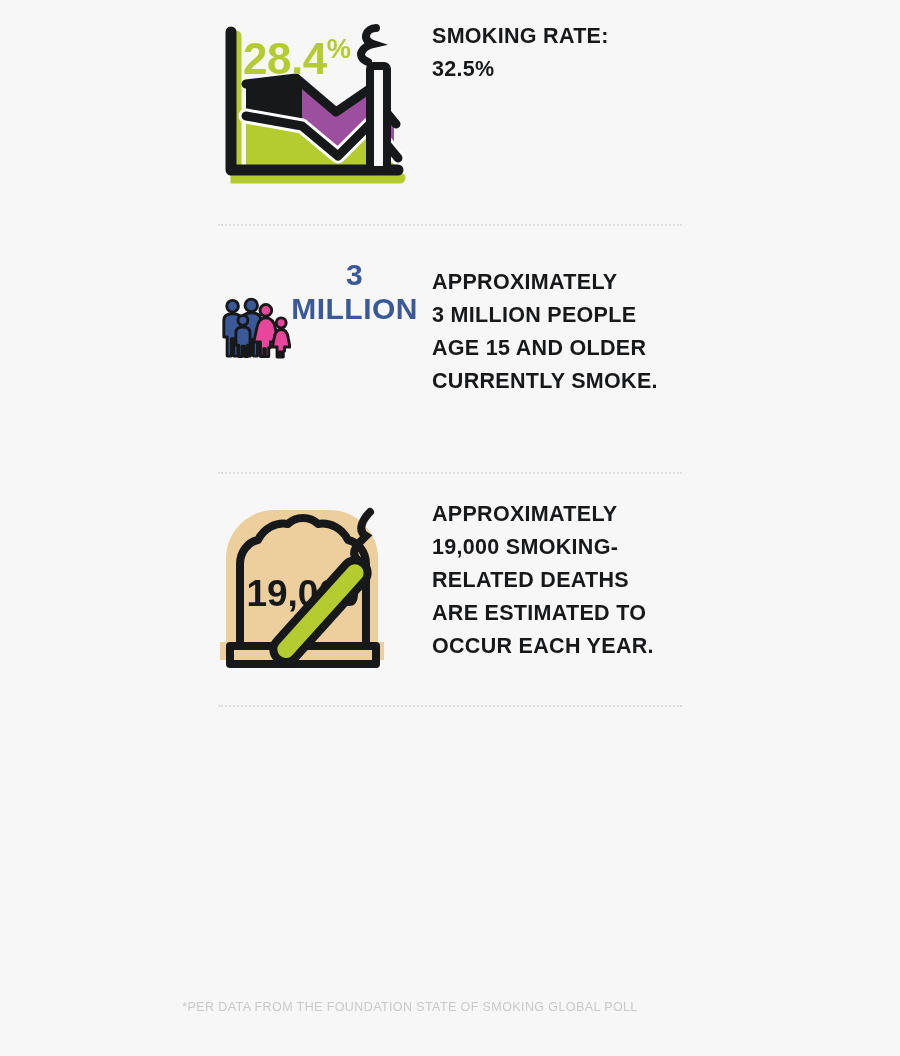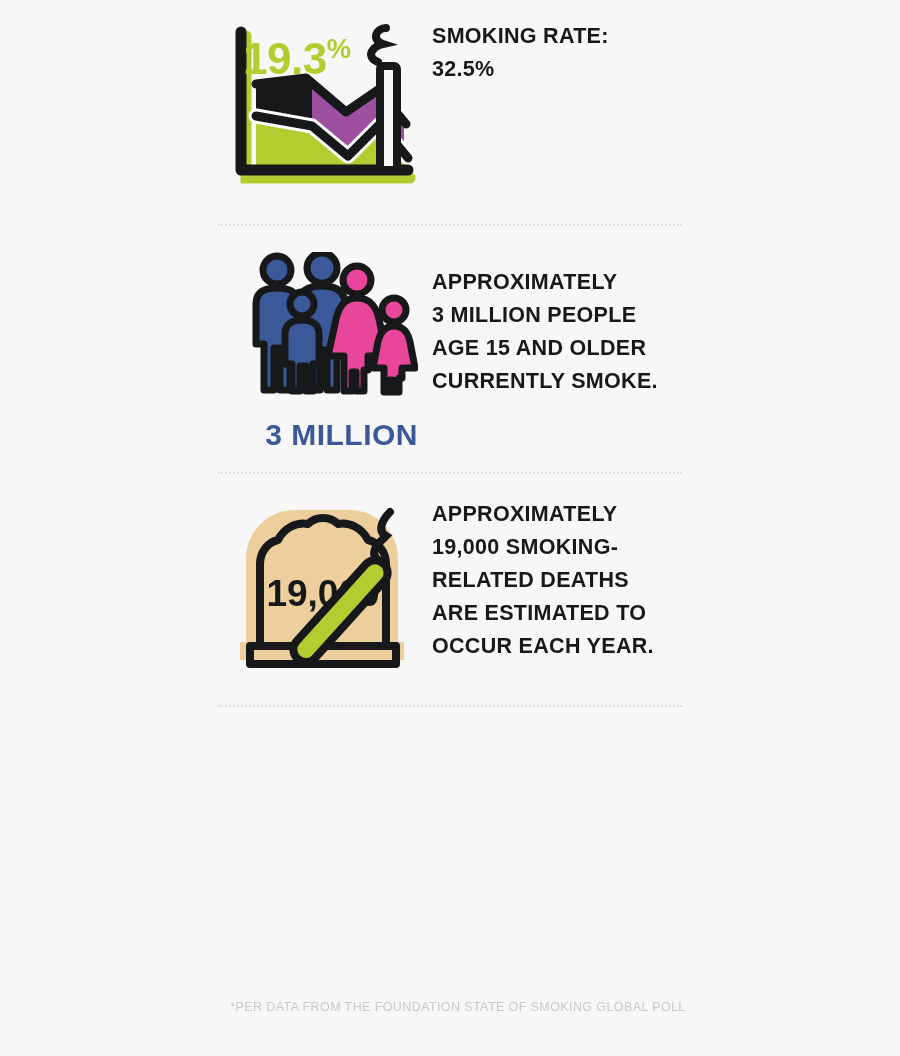"19.3" span { text: 19.3 -> 28.4 }
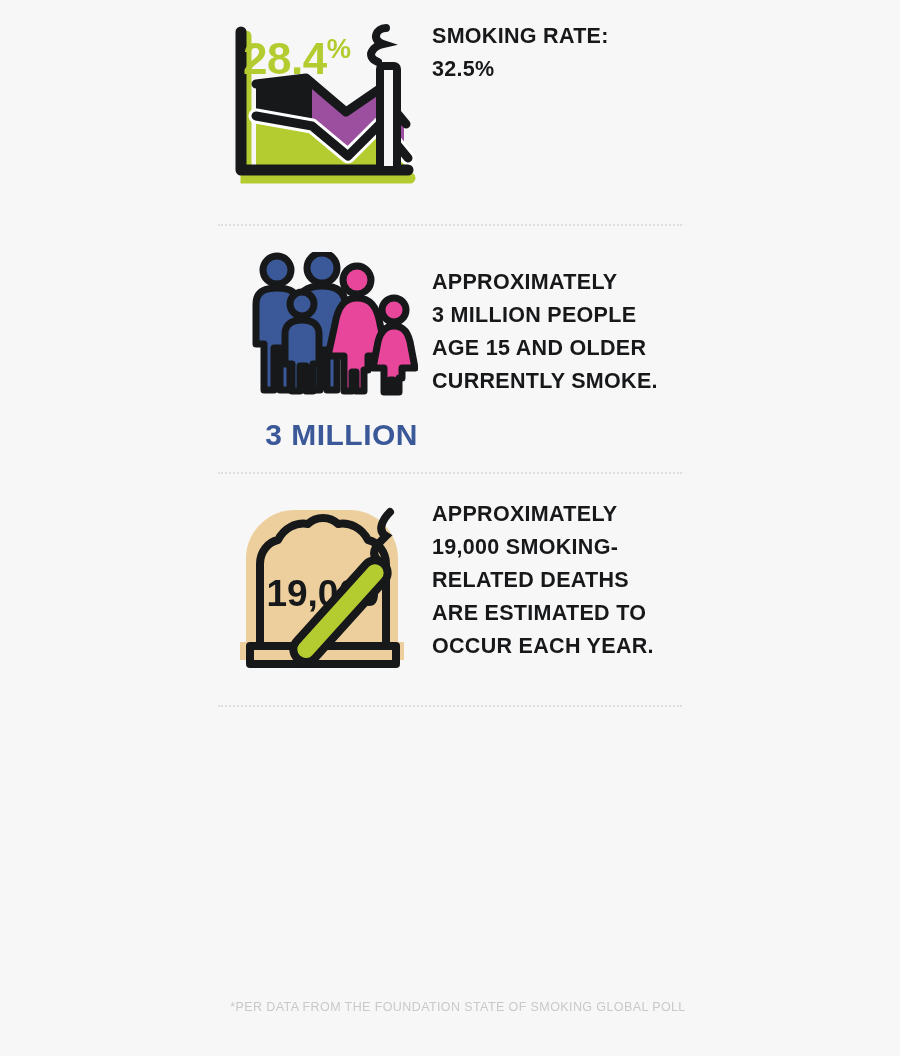"3 MILLION" .icon-col { align-items: flex-end -> flex-start; flex-direction: column -> row }
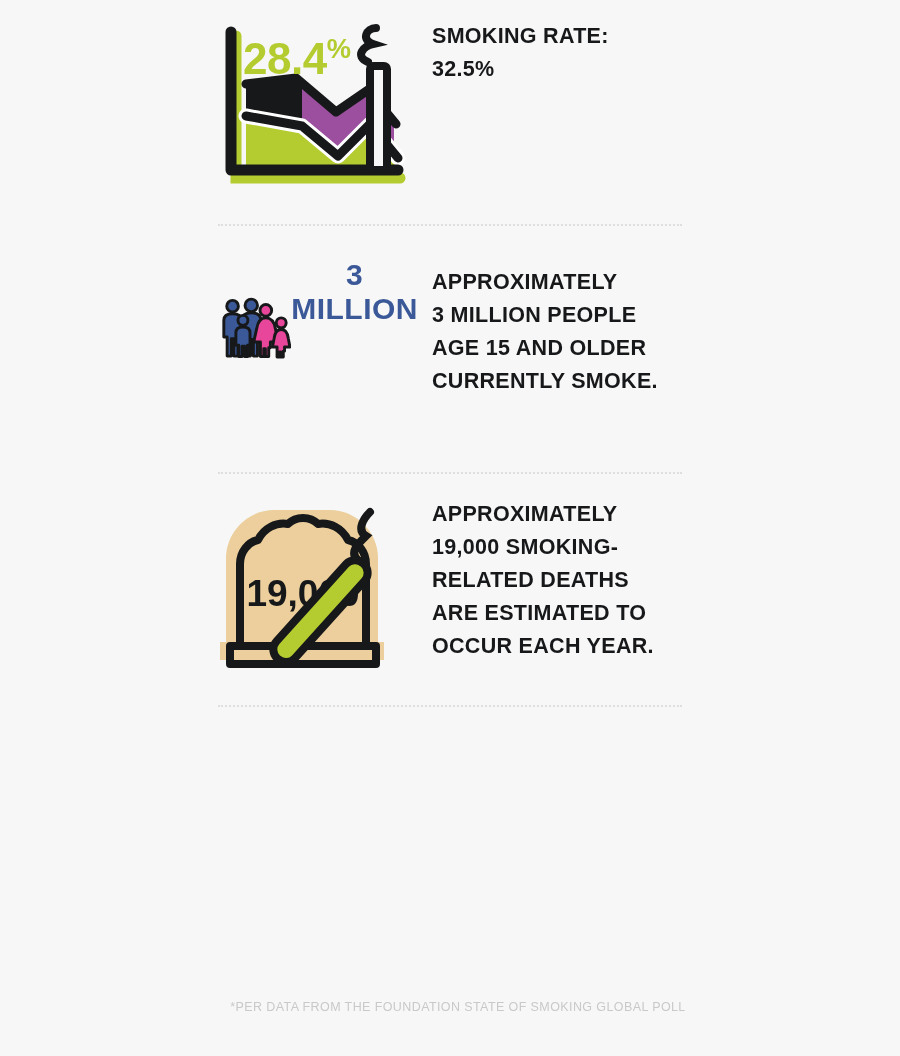"*PER DATA FROM THE FOUNDATION" .footnote { padding-left: 48px -> none }
